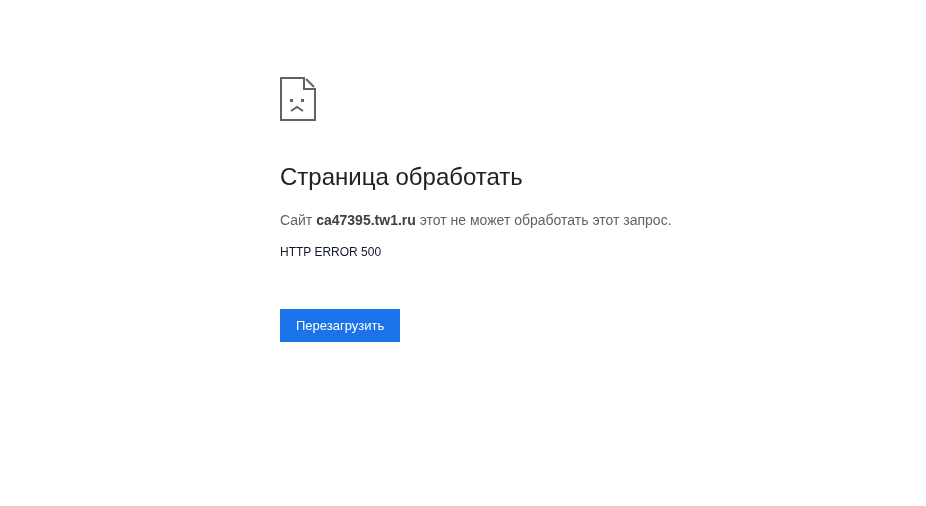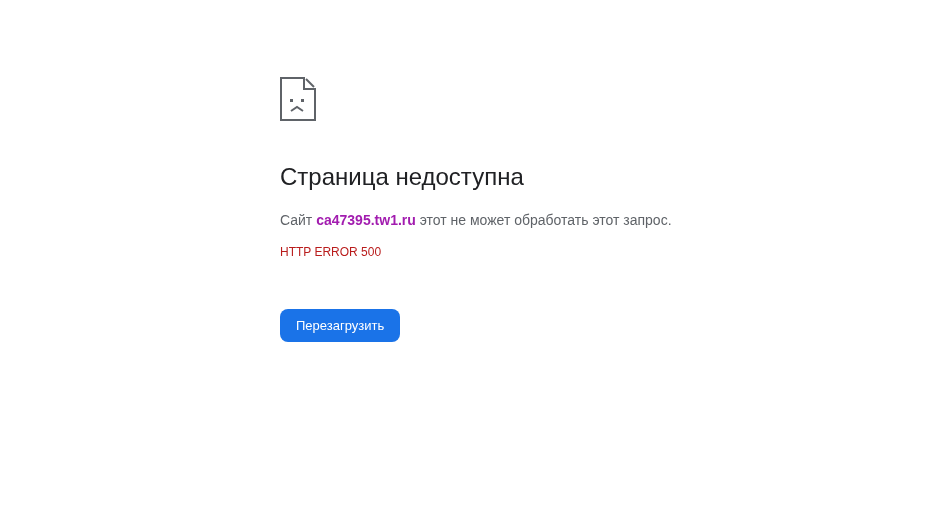"Страница недоступна" h1.title { text: недоступна -> обработать }
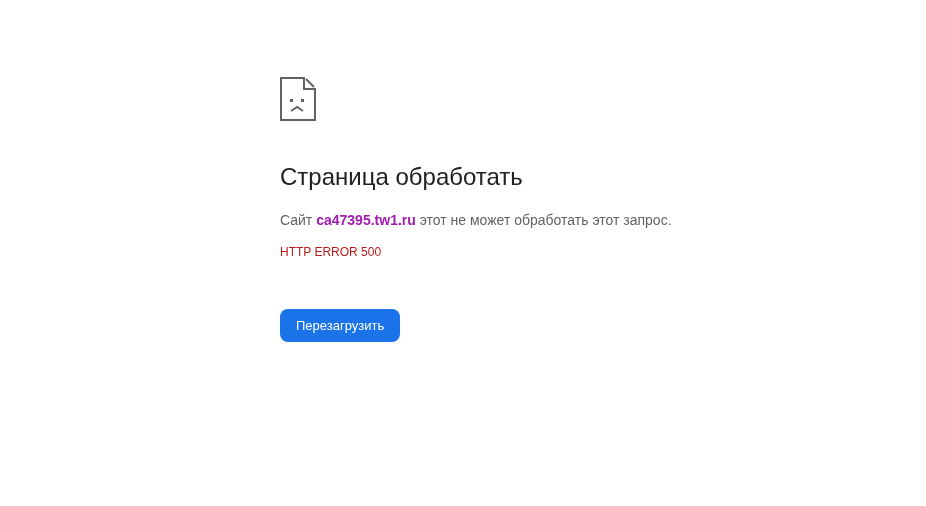"ca47395.tw1.ru" .message strong { color: #a21caf -> #404040 }
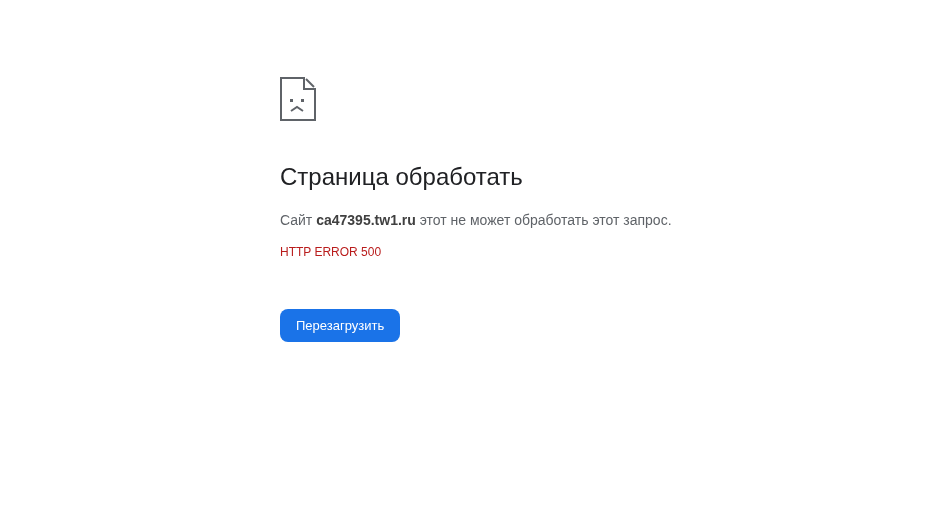"HTTP ERROR 500" .error-code { color: #b91c1c -> #0f172a }
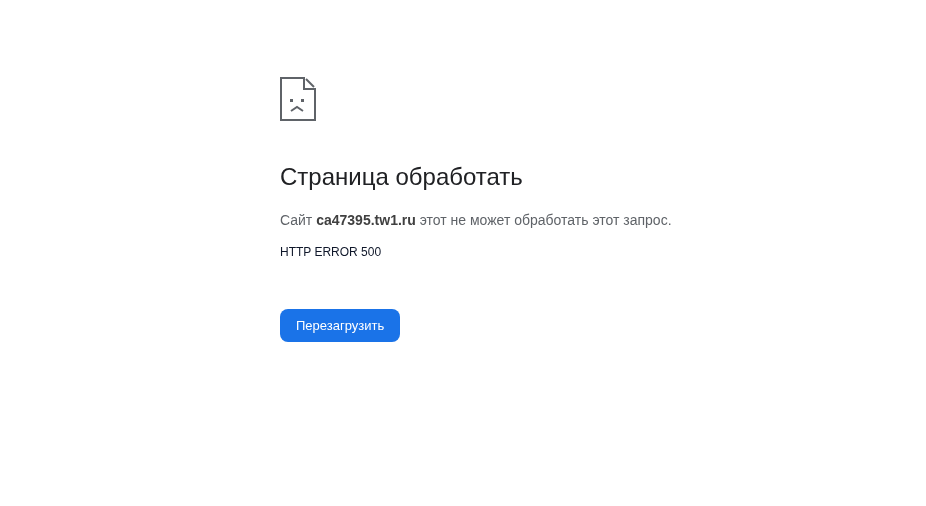"Перезагрузить" .reload-button { border-radius: 8px -> 0 }
